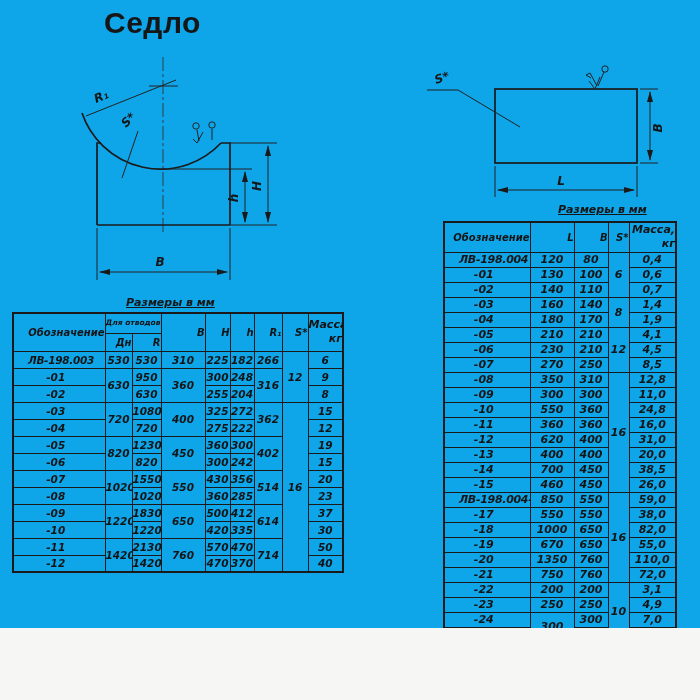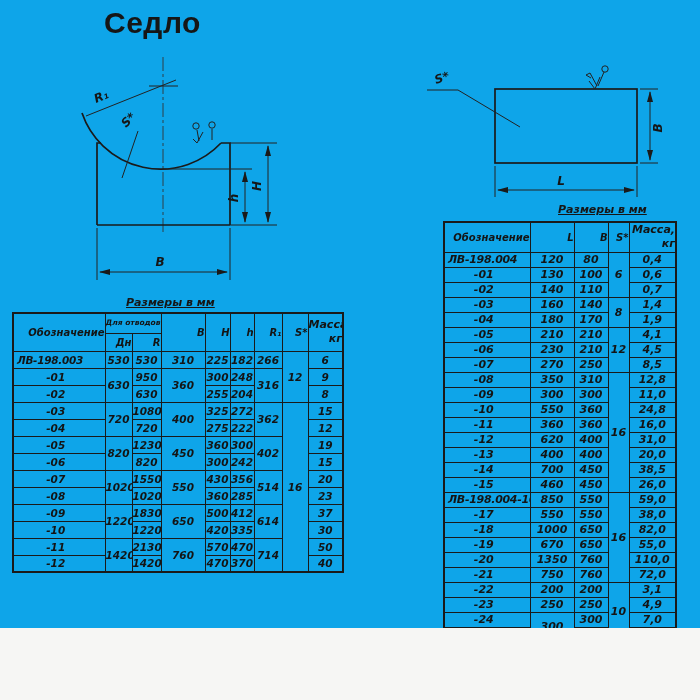"ЛВ-198.004" td.des.full { padding-left: 3px -> 14px }
